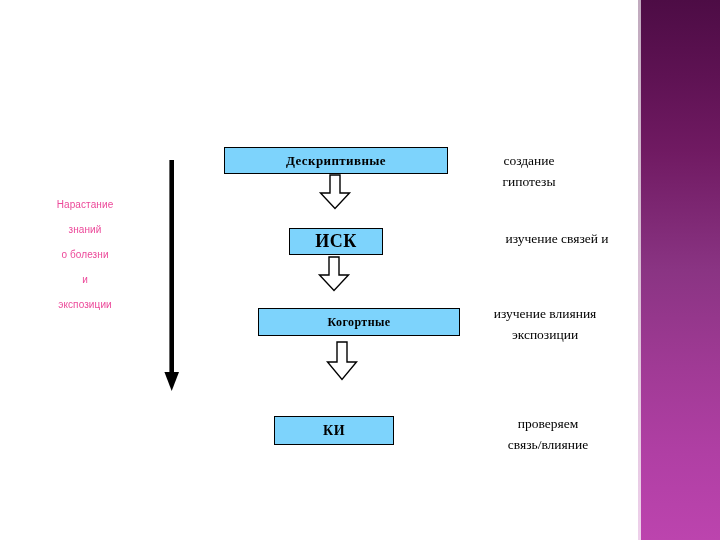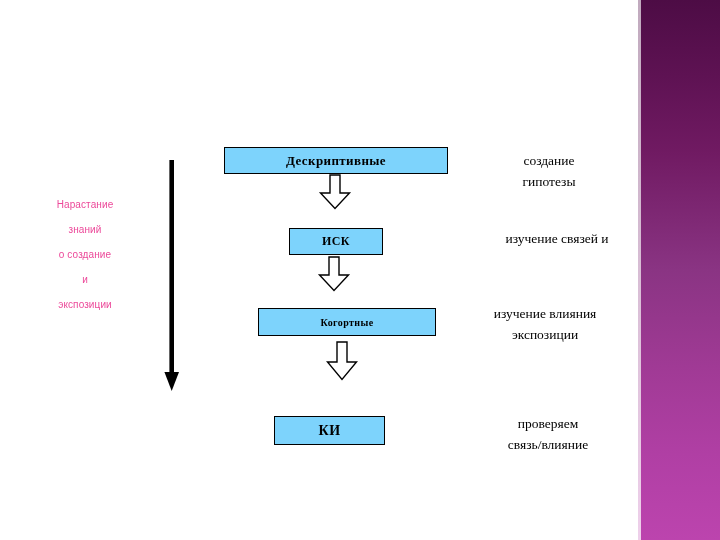"создание" #note-hypothesis { left: 463px -> 443px }
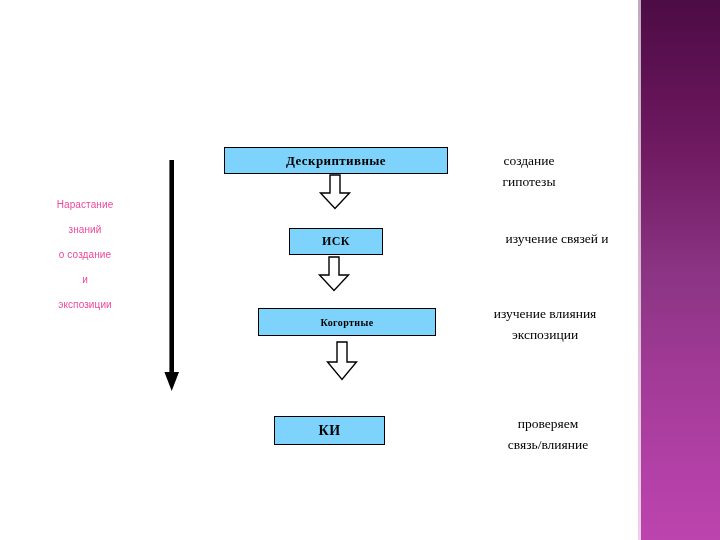"ИСК" #box-case-control { font-size: 12px -> 18px }
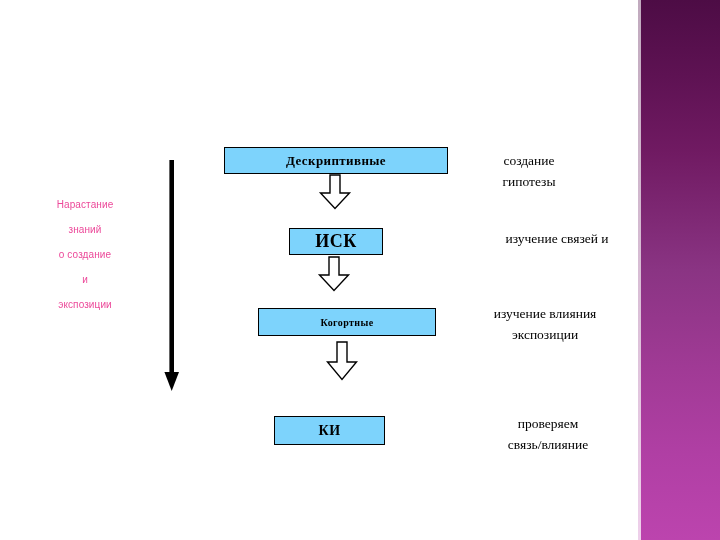"о создание" span.ln { text: создание -> болезни }
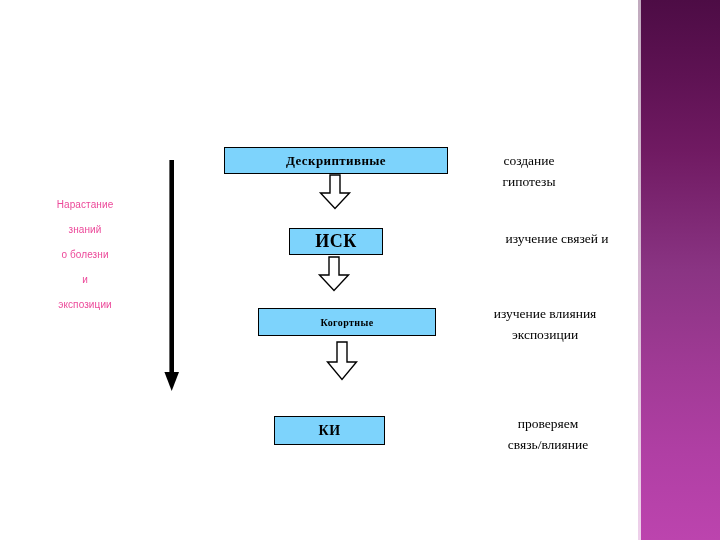"Когортные" #box-cohort { font-size: 10px -> 12px; width: 178px -> 202px }
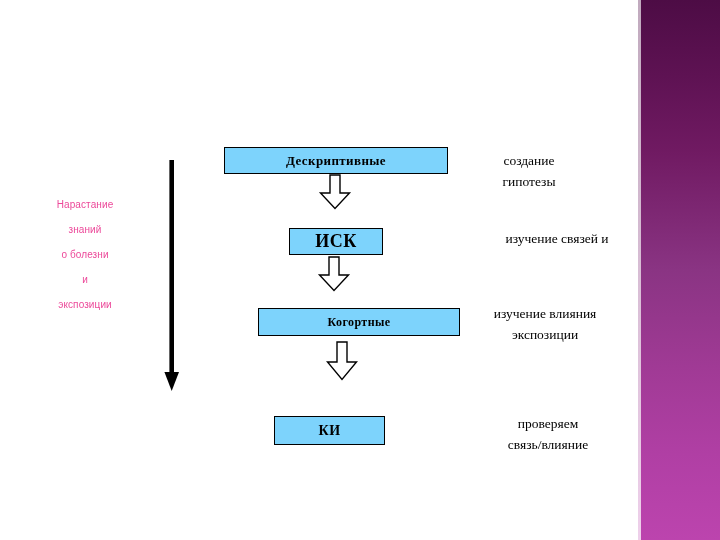"КИ" #box-clinical { width: 111px -> 120px }
